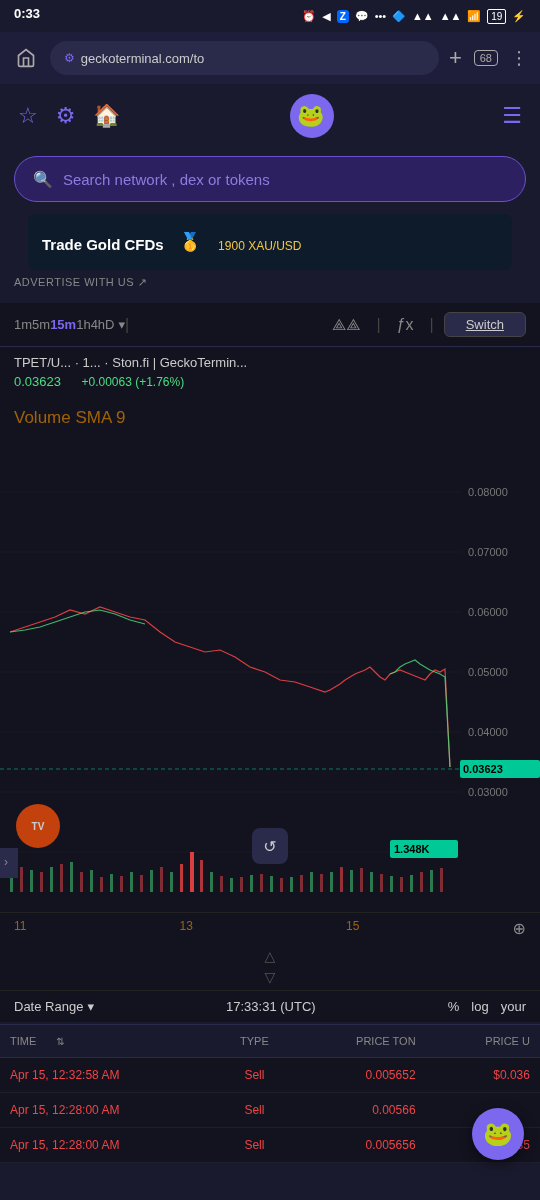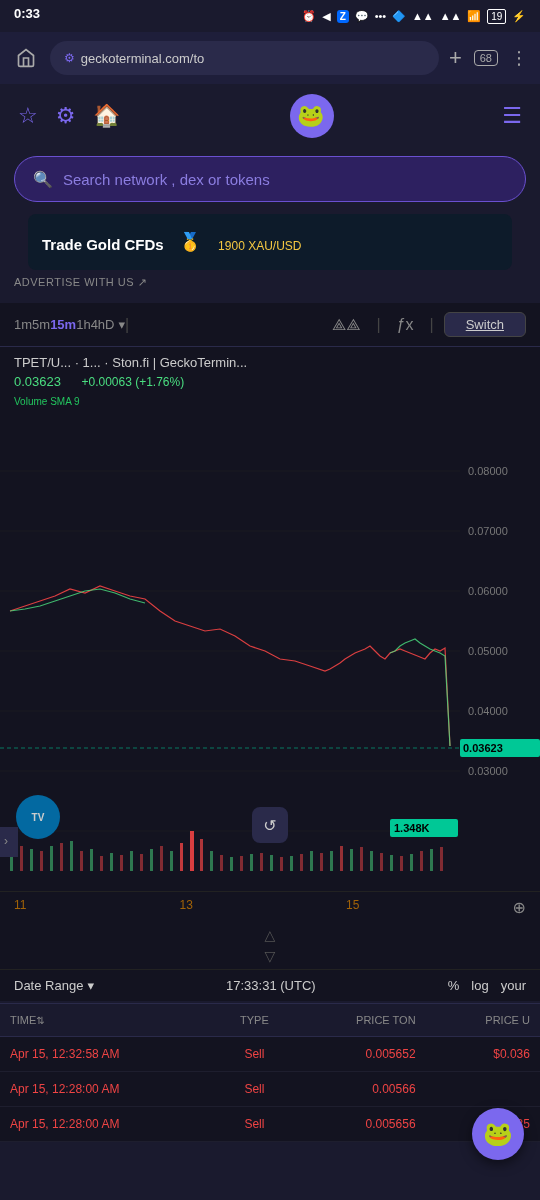"Volume SMA 9" .chart-volume { color: #22c55e -> #a16207; font-size: 10px -> 17px; margin-top: 6px -> 18px }
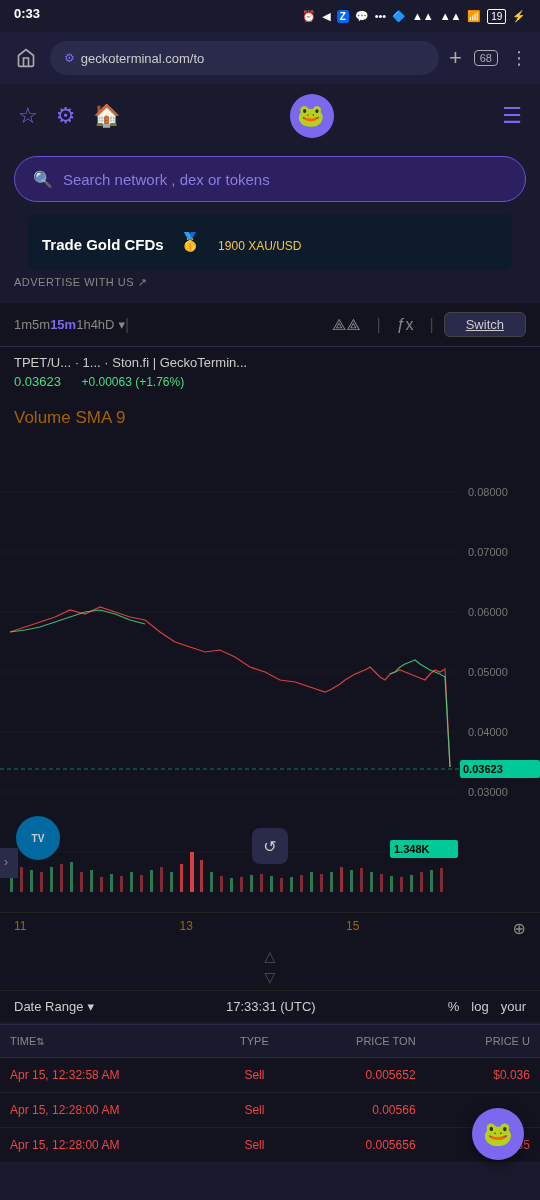"TV" .tradingview-logo { background: #0369a1 -> #c2410c; bottom: 52px -> 64px }
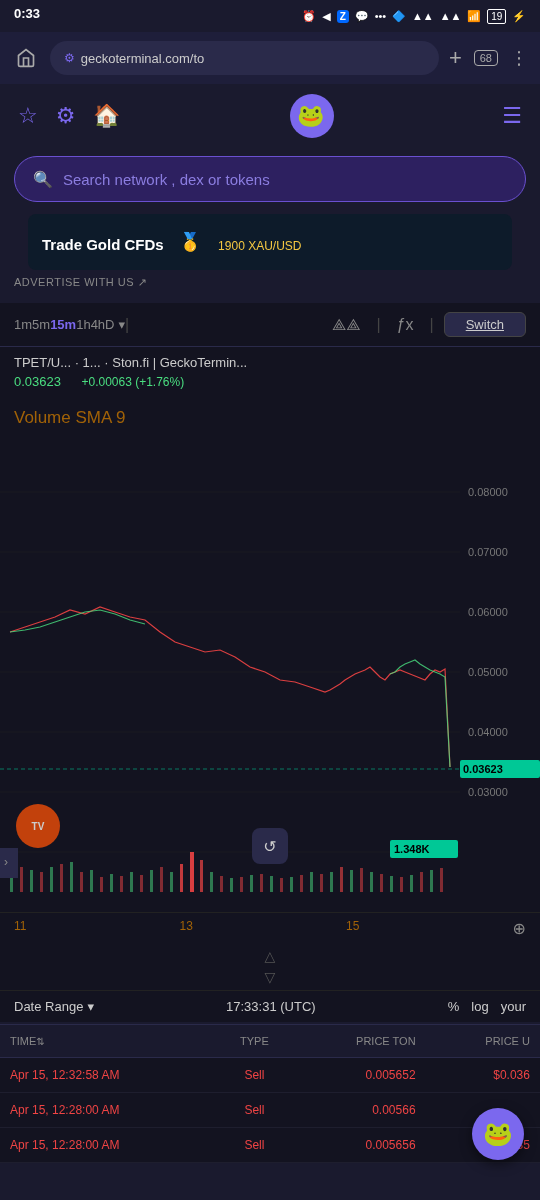"TIME" .tx-col-time { gap: 0 -> 20px }
